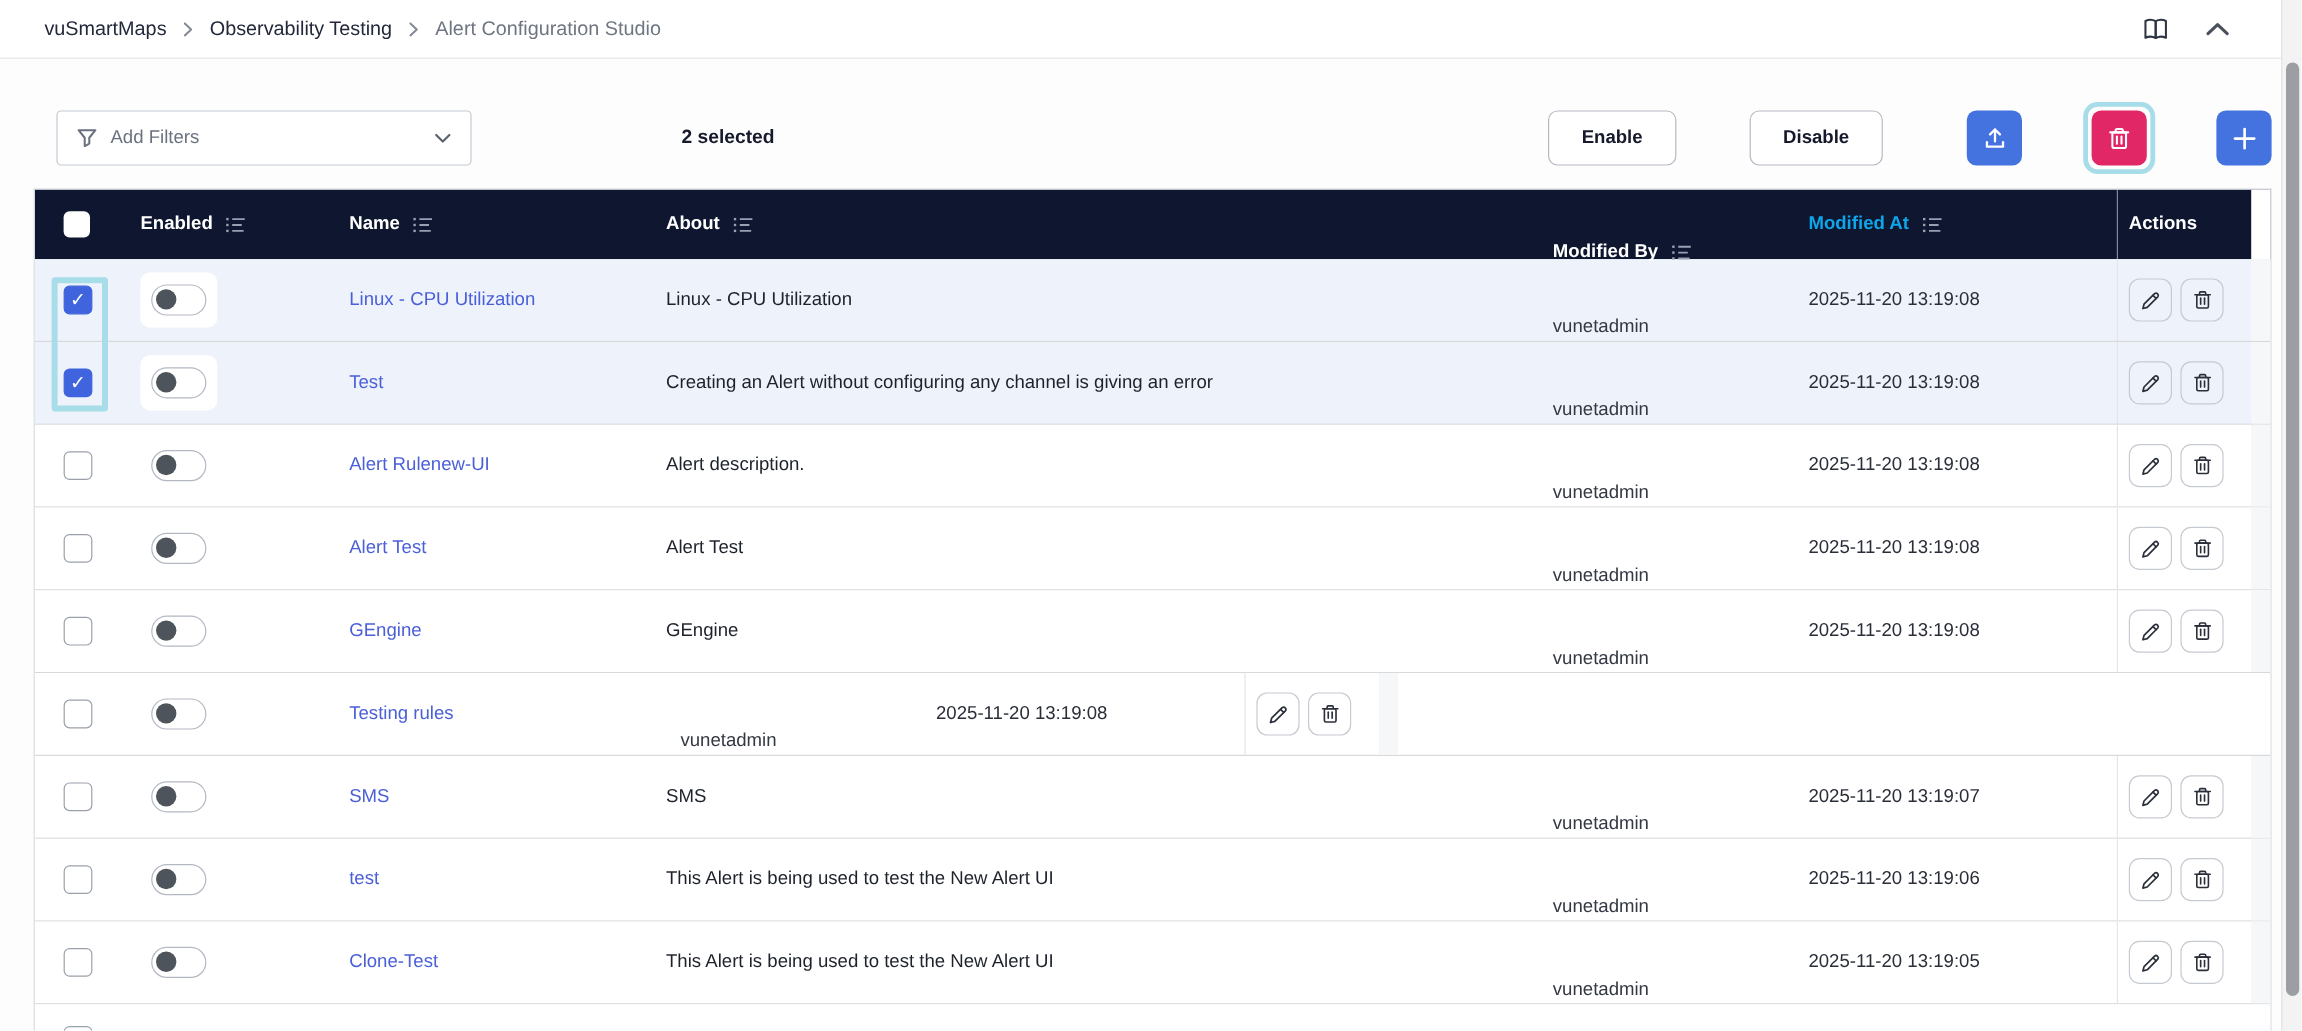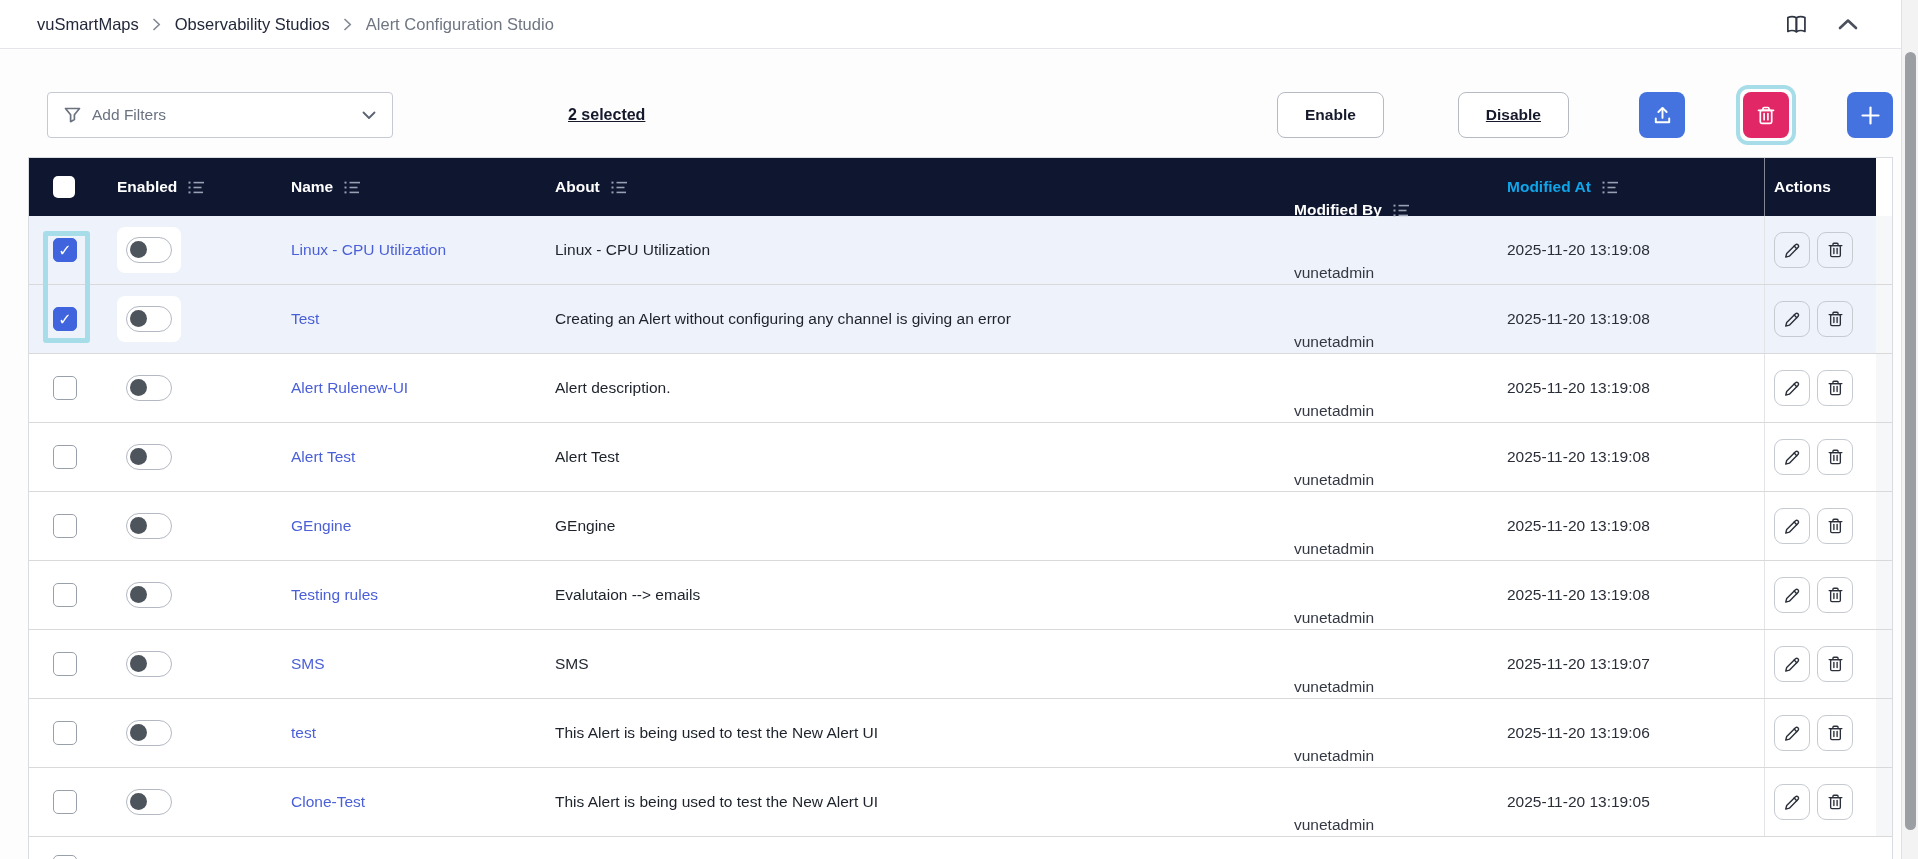"Observability Studios" span.crumb { text: Studios -> Testing }
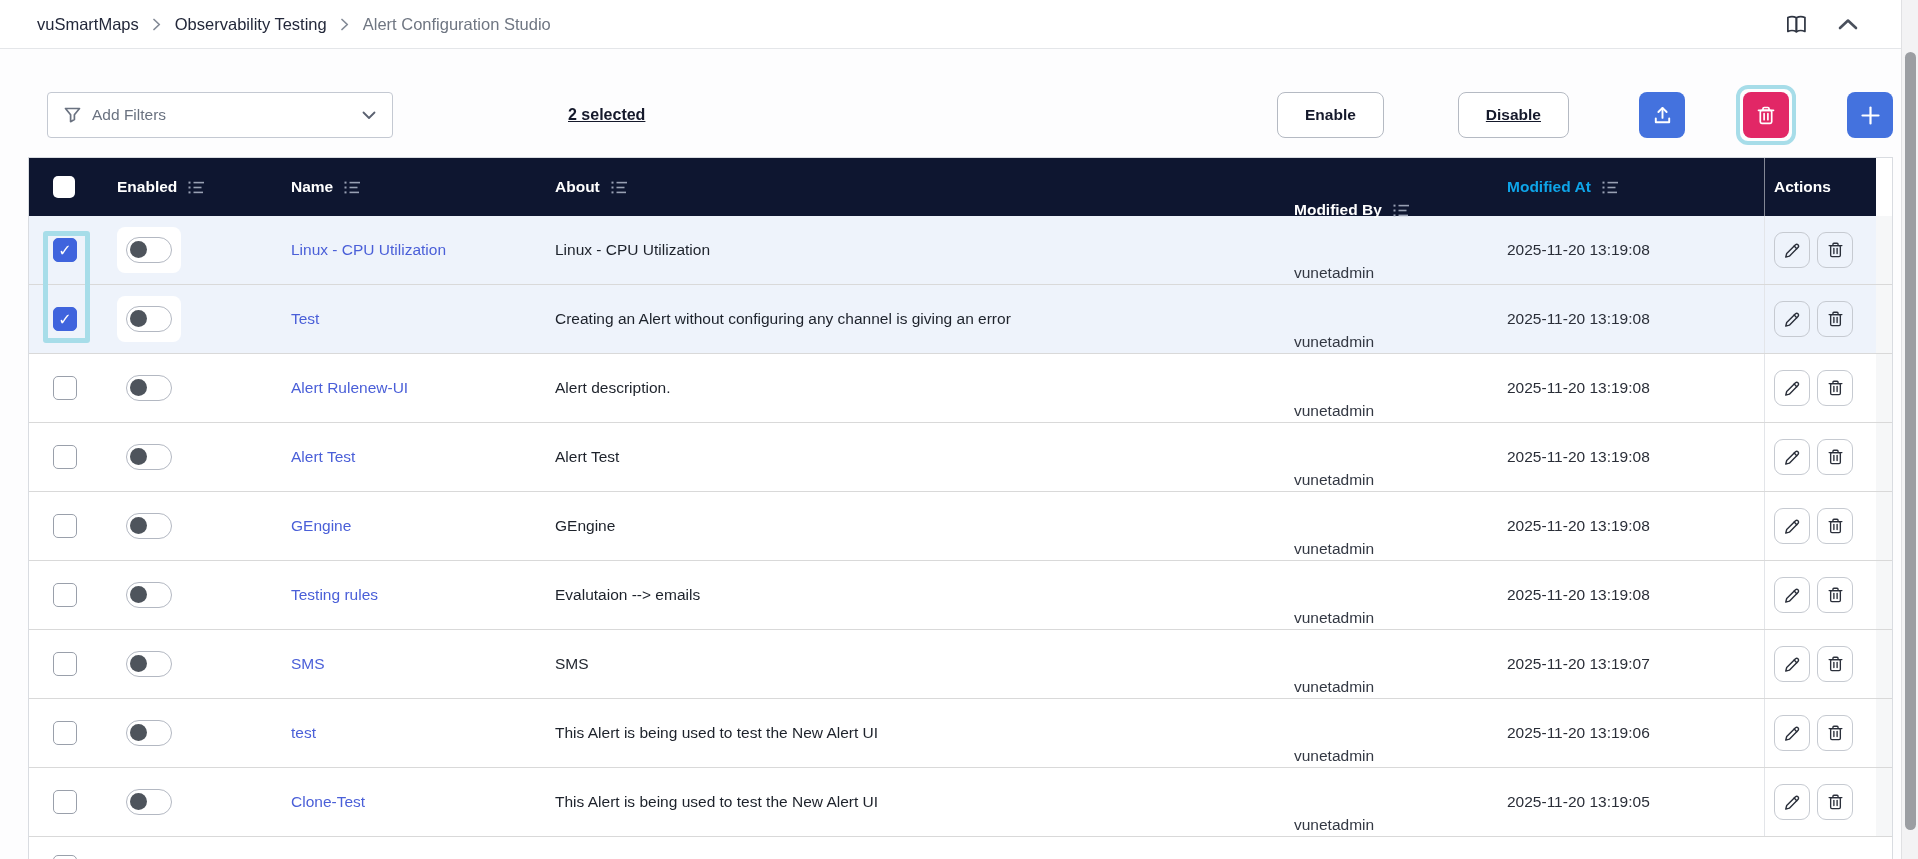"2 selected" .sel-count { text-decoration: underline -> none }
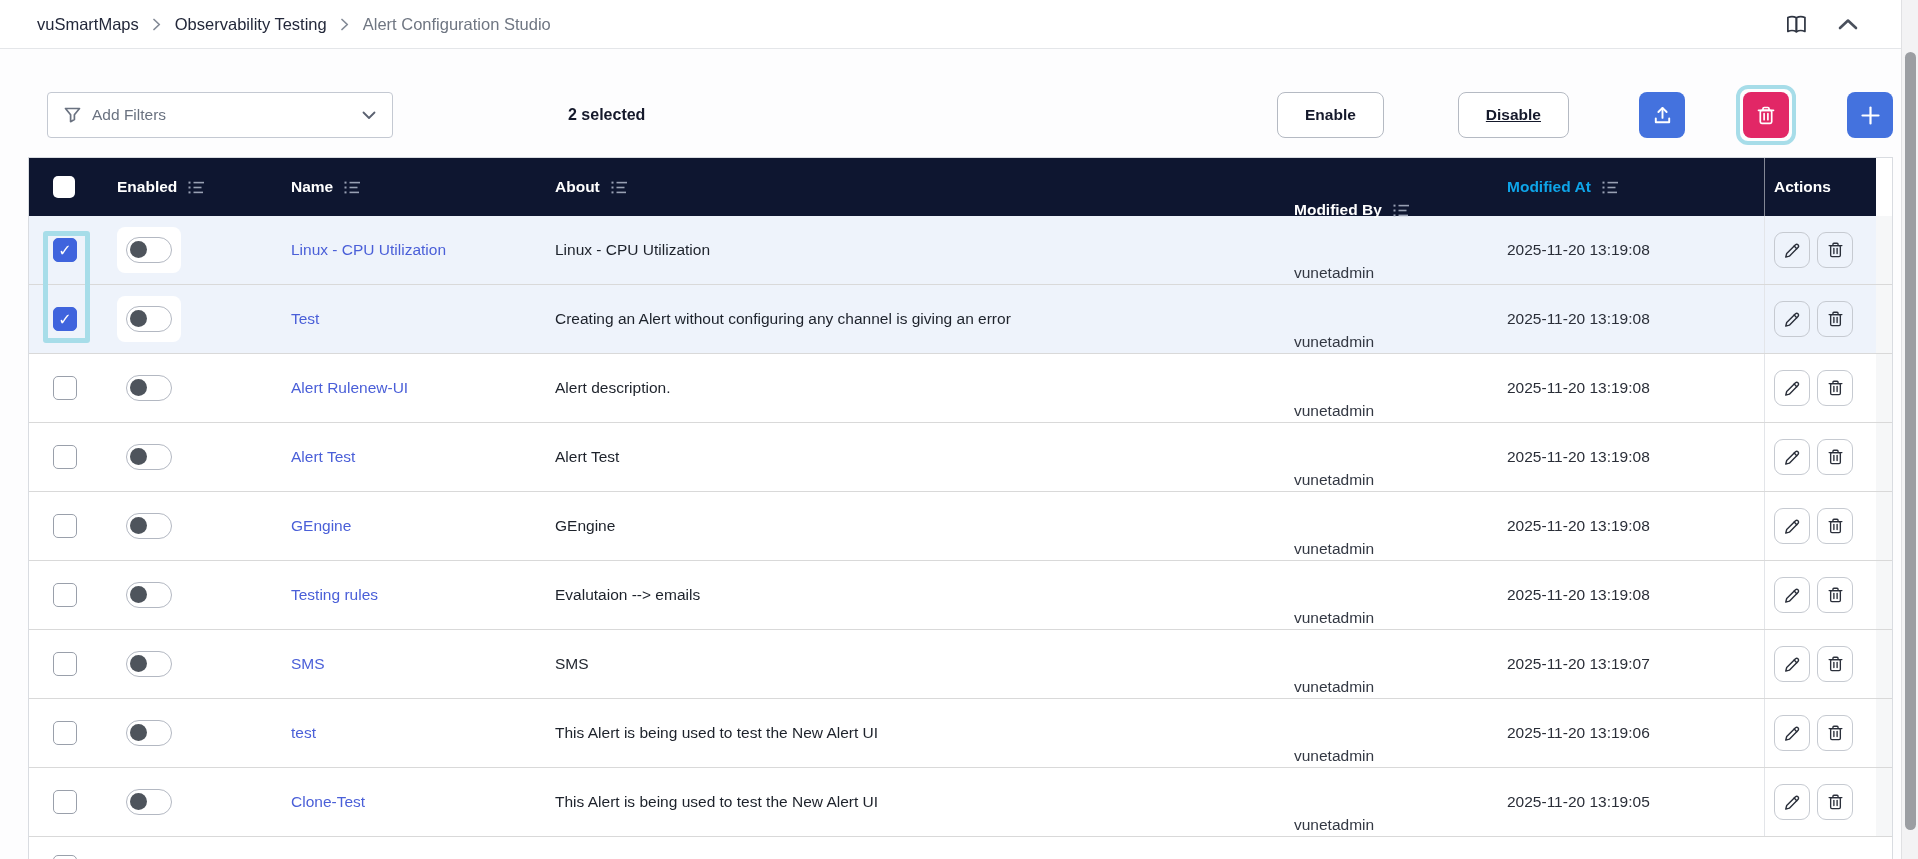"Disable" .btn.disable { margin-left: 34px -> 21px; text-decoration: underline -> none }
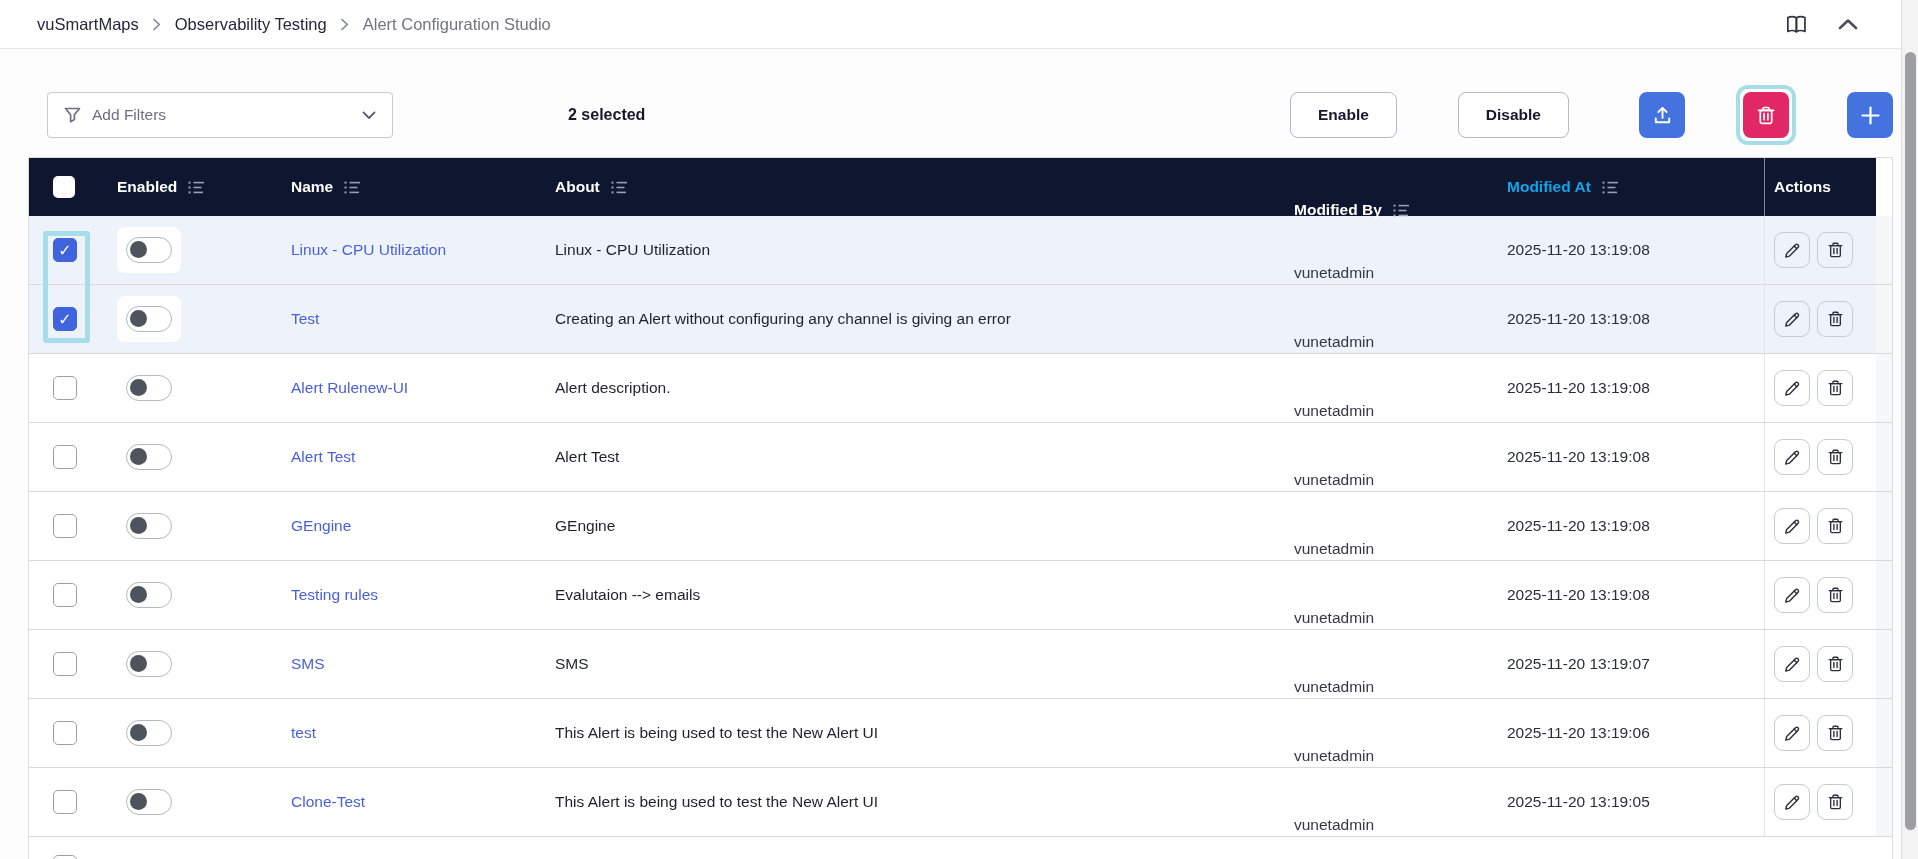"Evalutaion --> emails" div.cell { html: <div>Evalutaion --&gt; emails</div> -> none }
